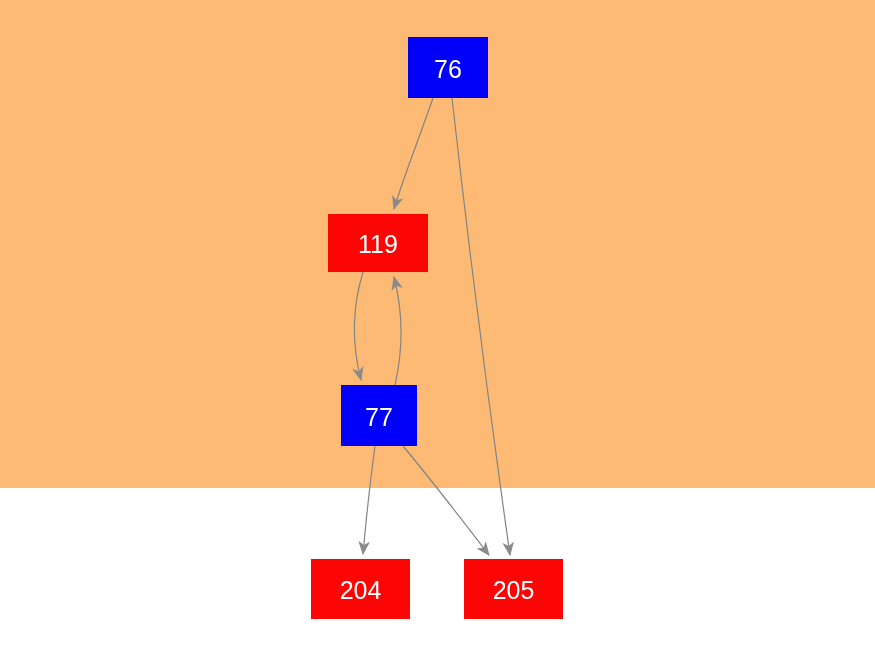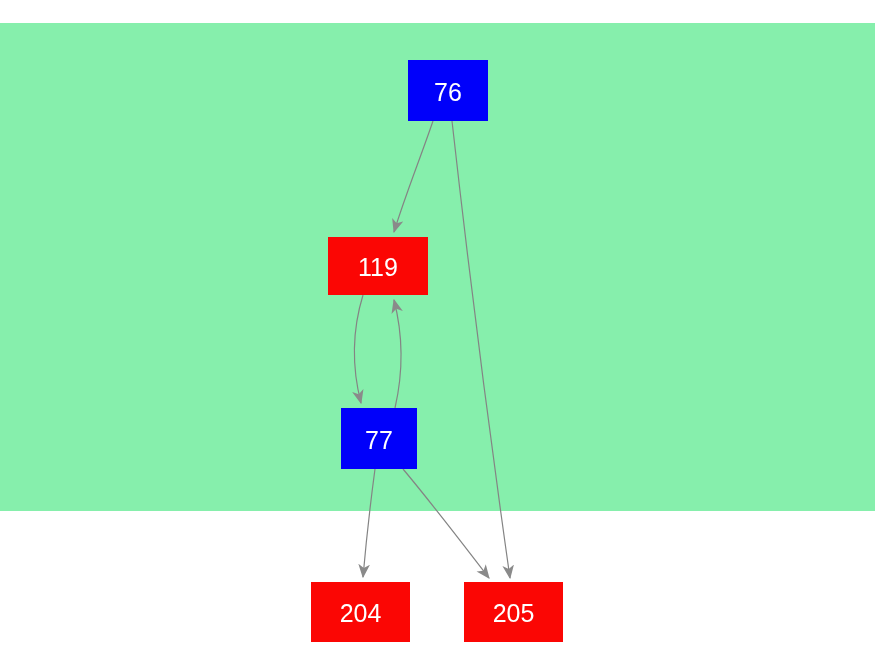"76" .canvas { background: #86efac -> #fdba74; margin-top: 23px -> none }
